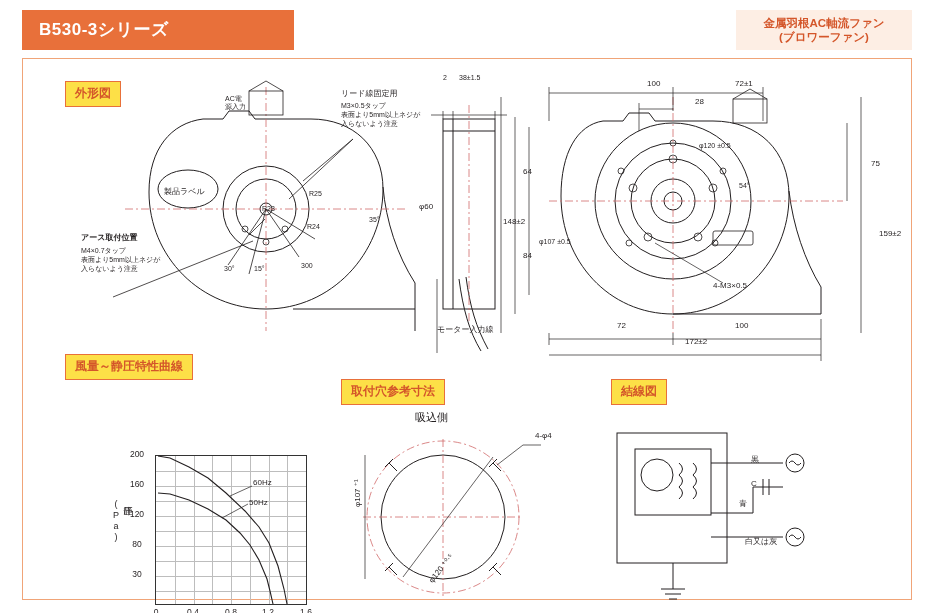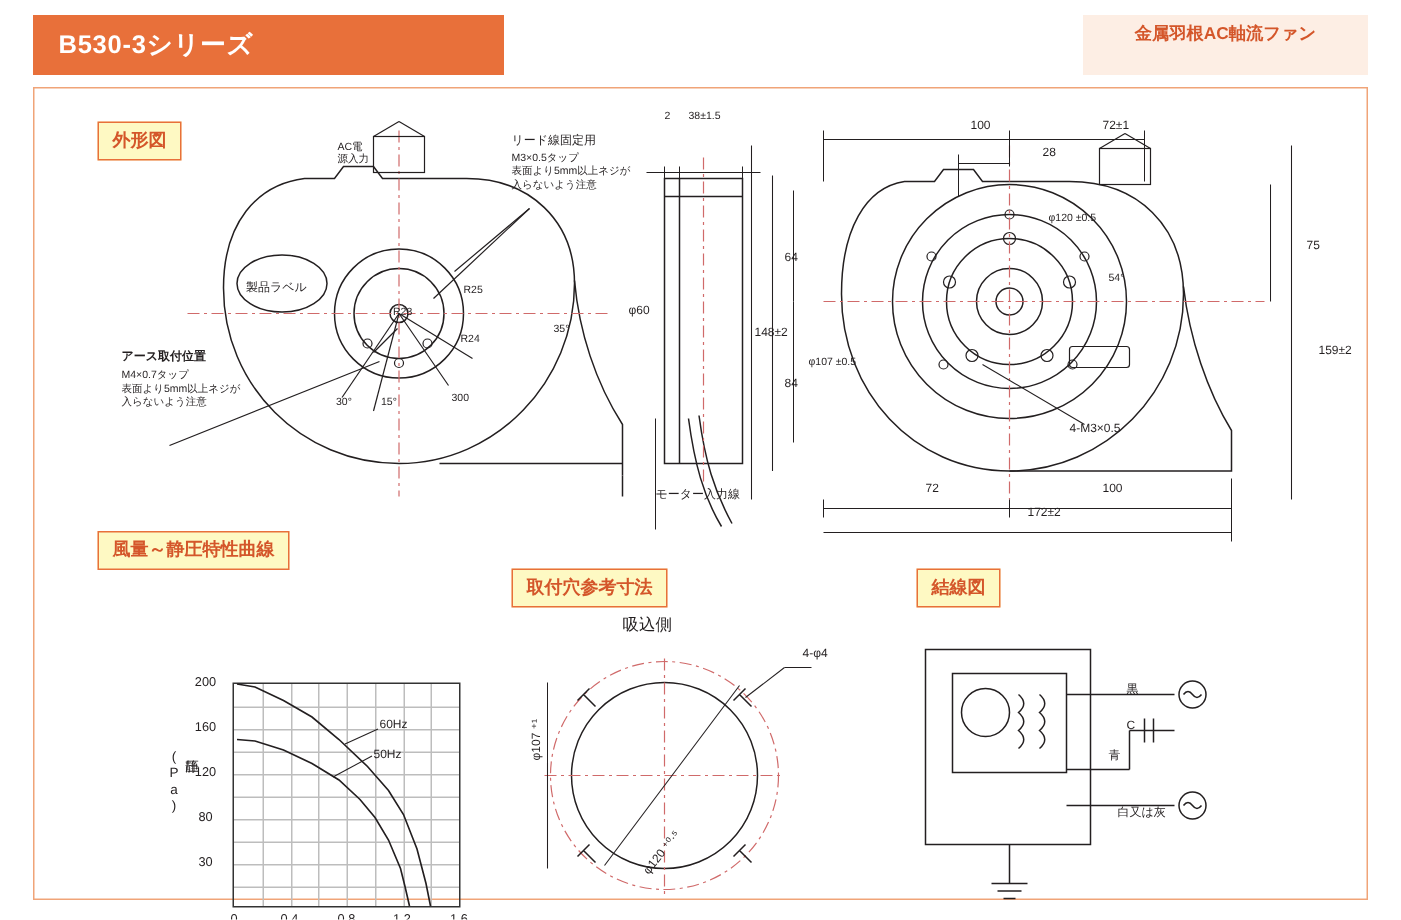"B530-3シリーズ" .hdr-bar { width: 314px -> 272px }
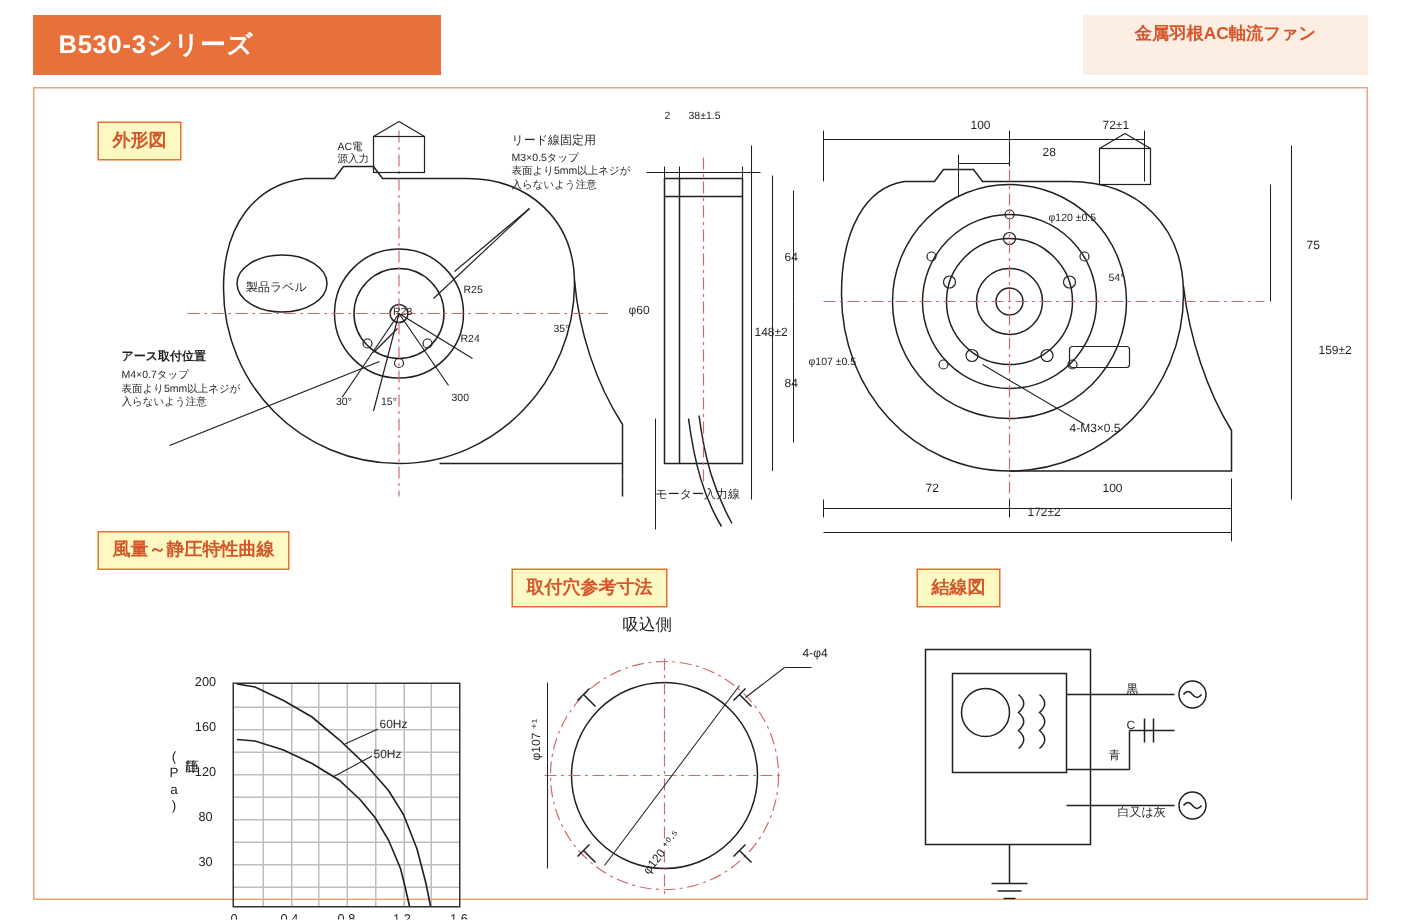"金属羽根AC軸流ファン" .hdr-right { width: 190px -> 176px }
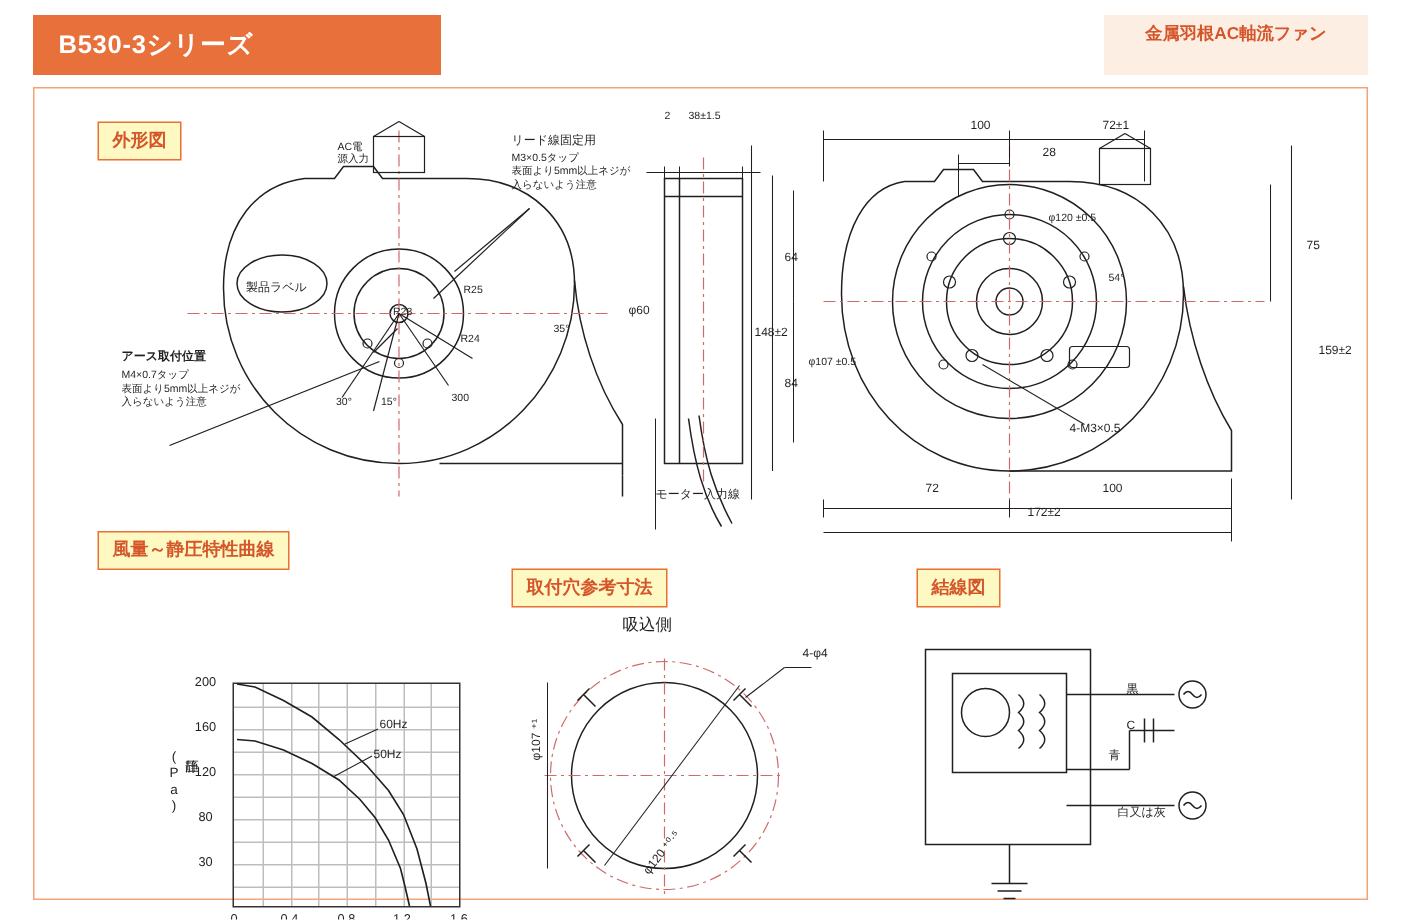"(ブロワーファン)" div.l2 { html: none -> <div>(ブロワーファン)</div> }
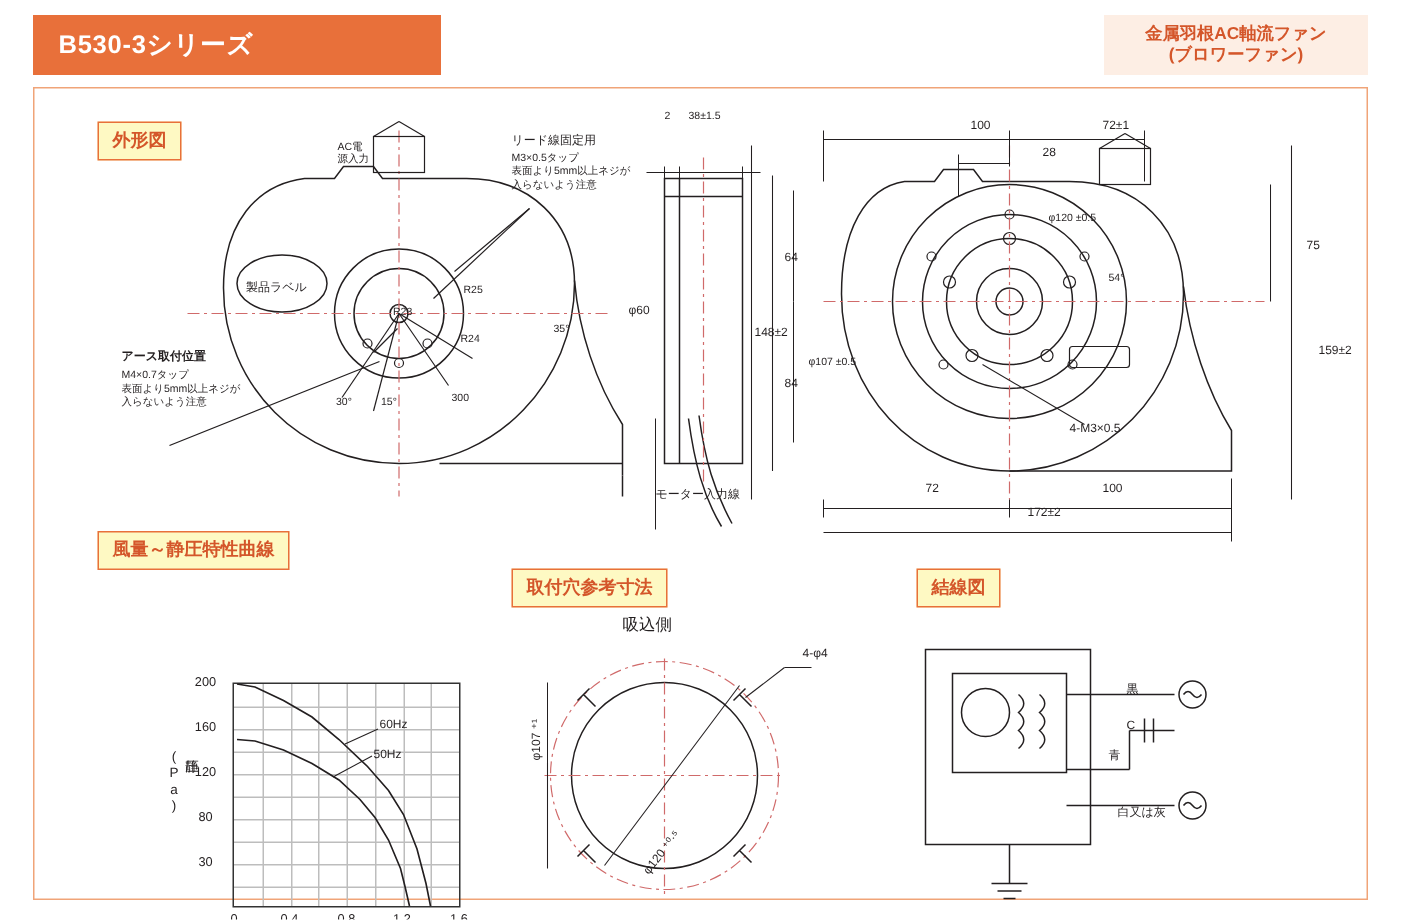"外形図" .tag { background: #fef9c3 -> #fde047 }
